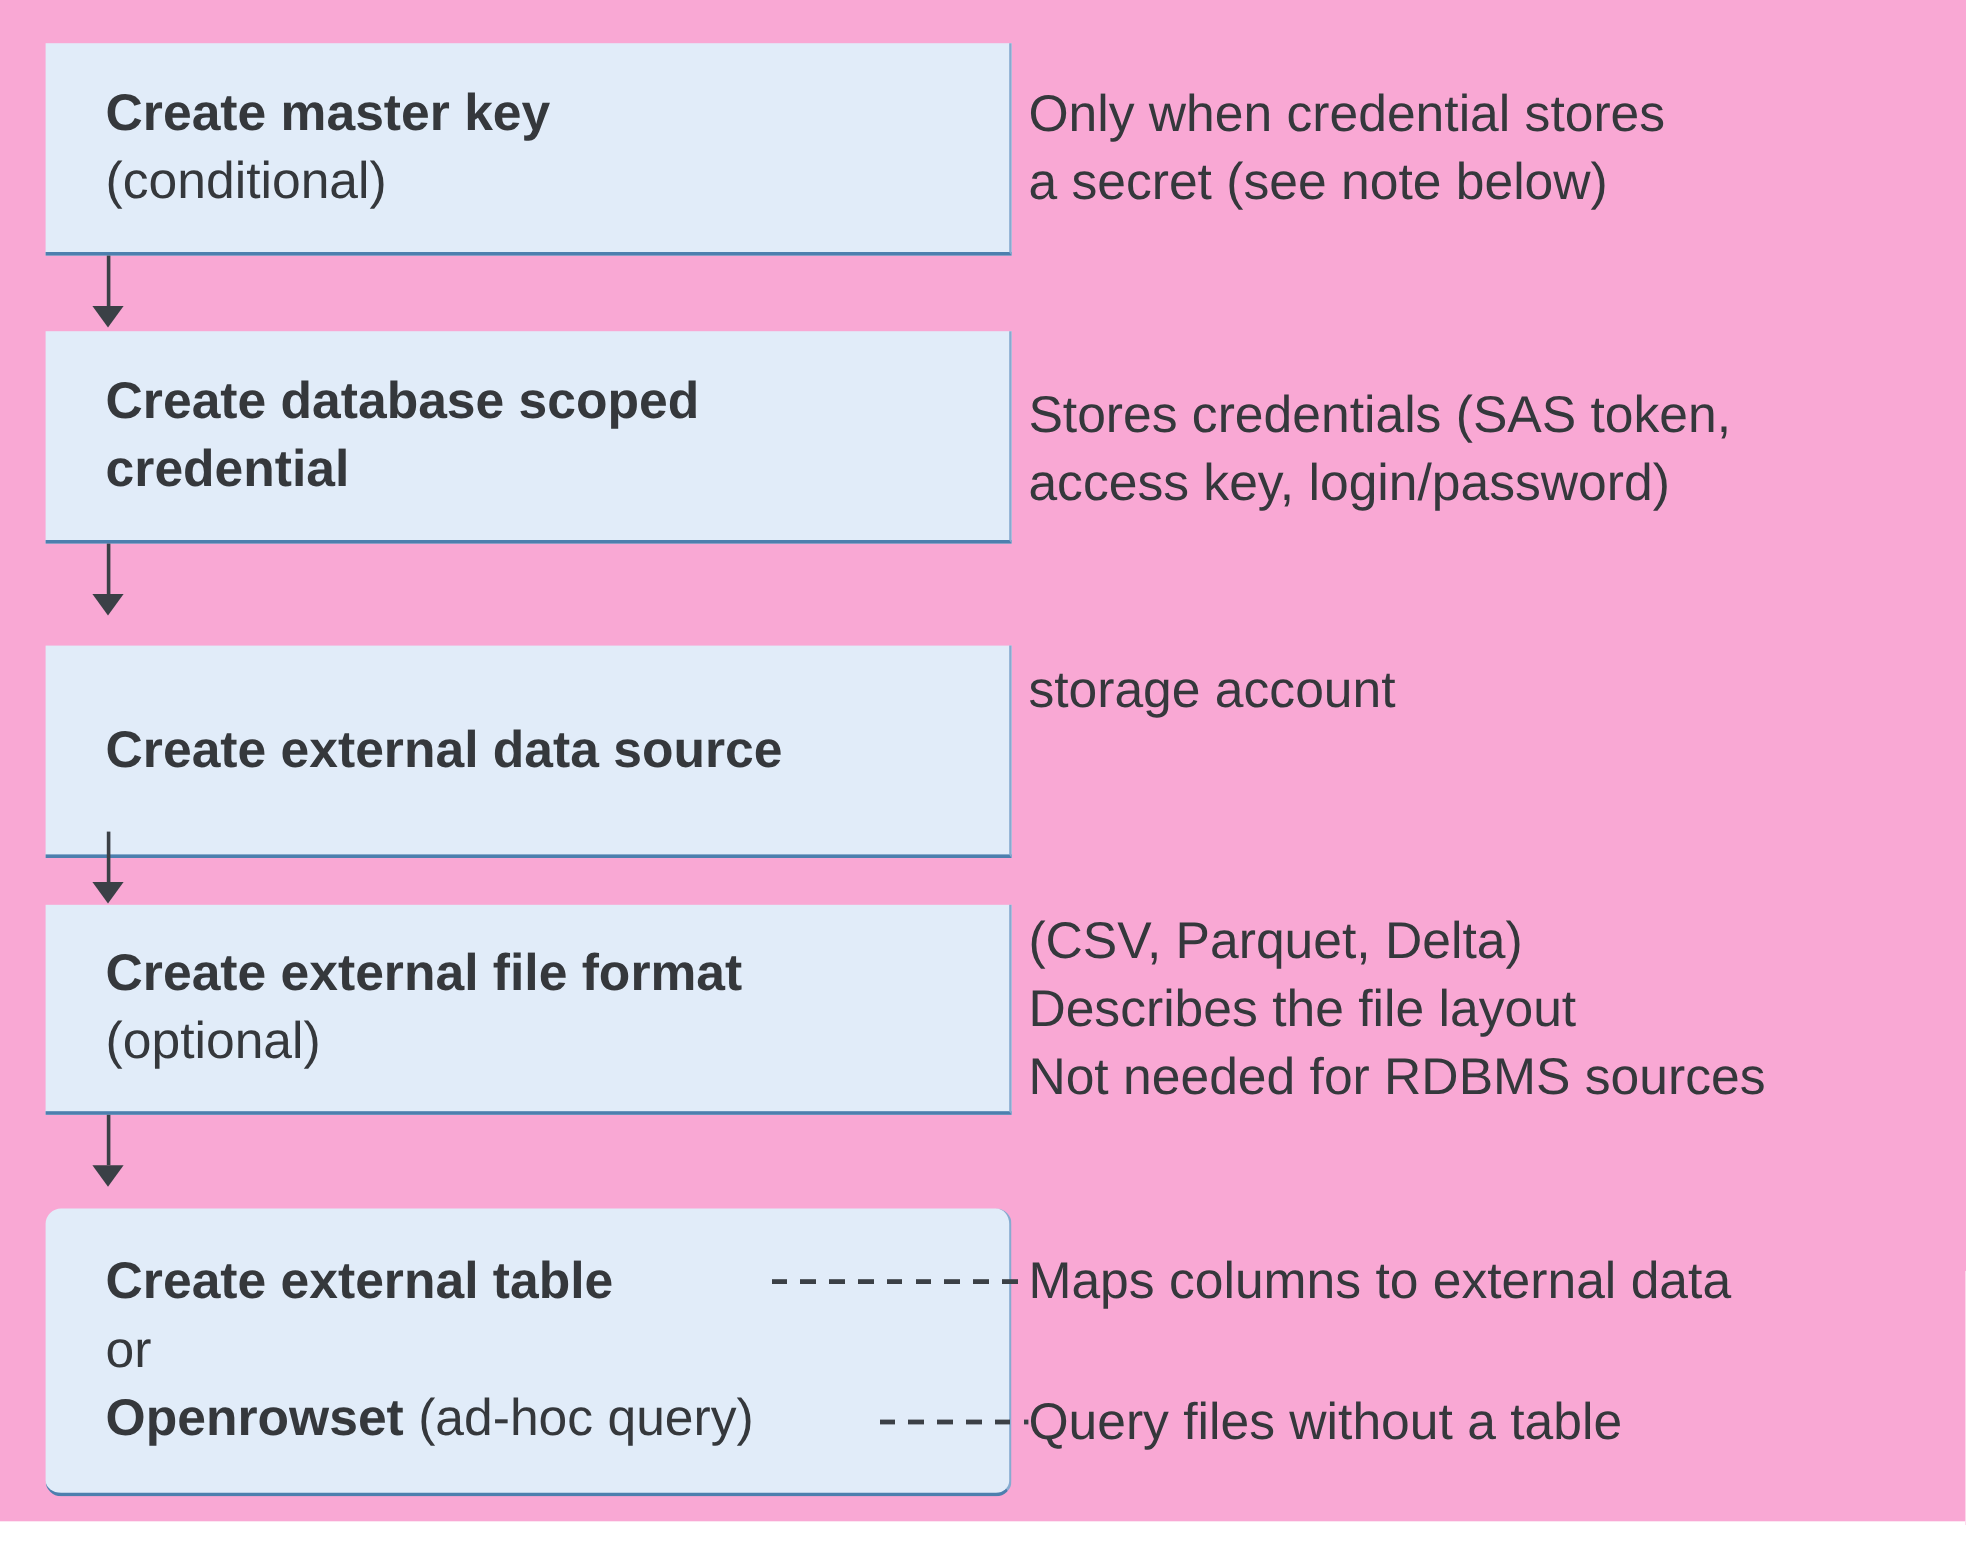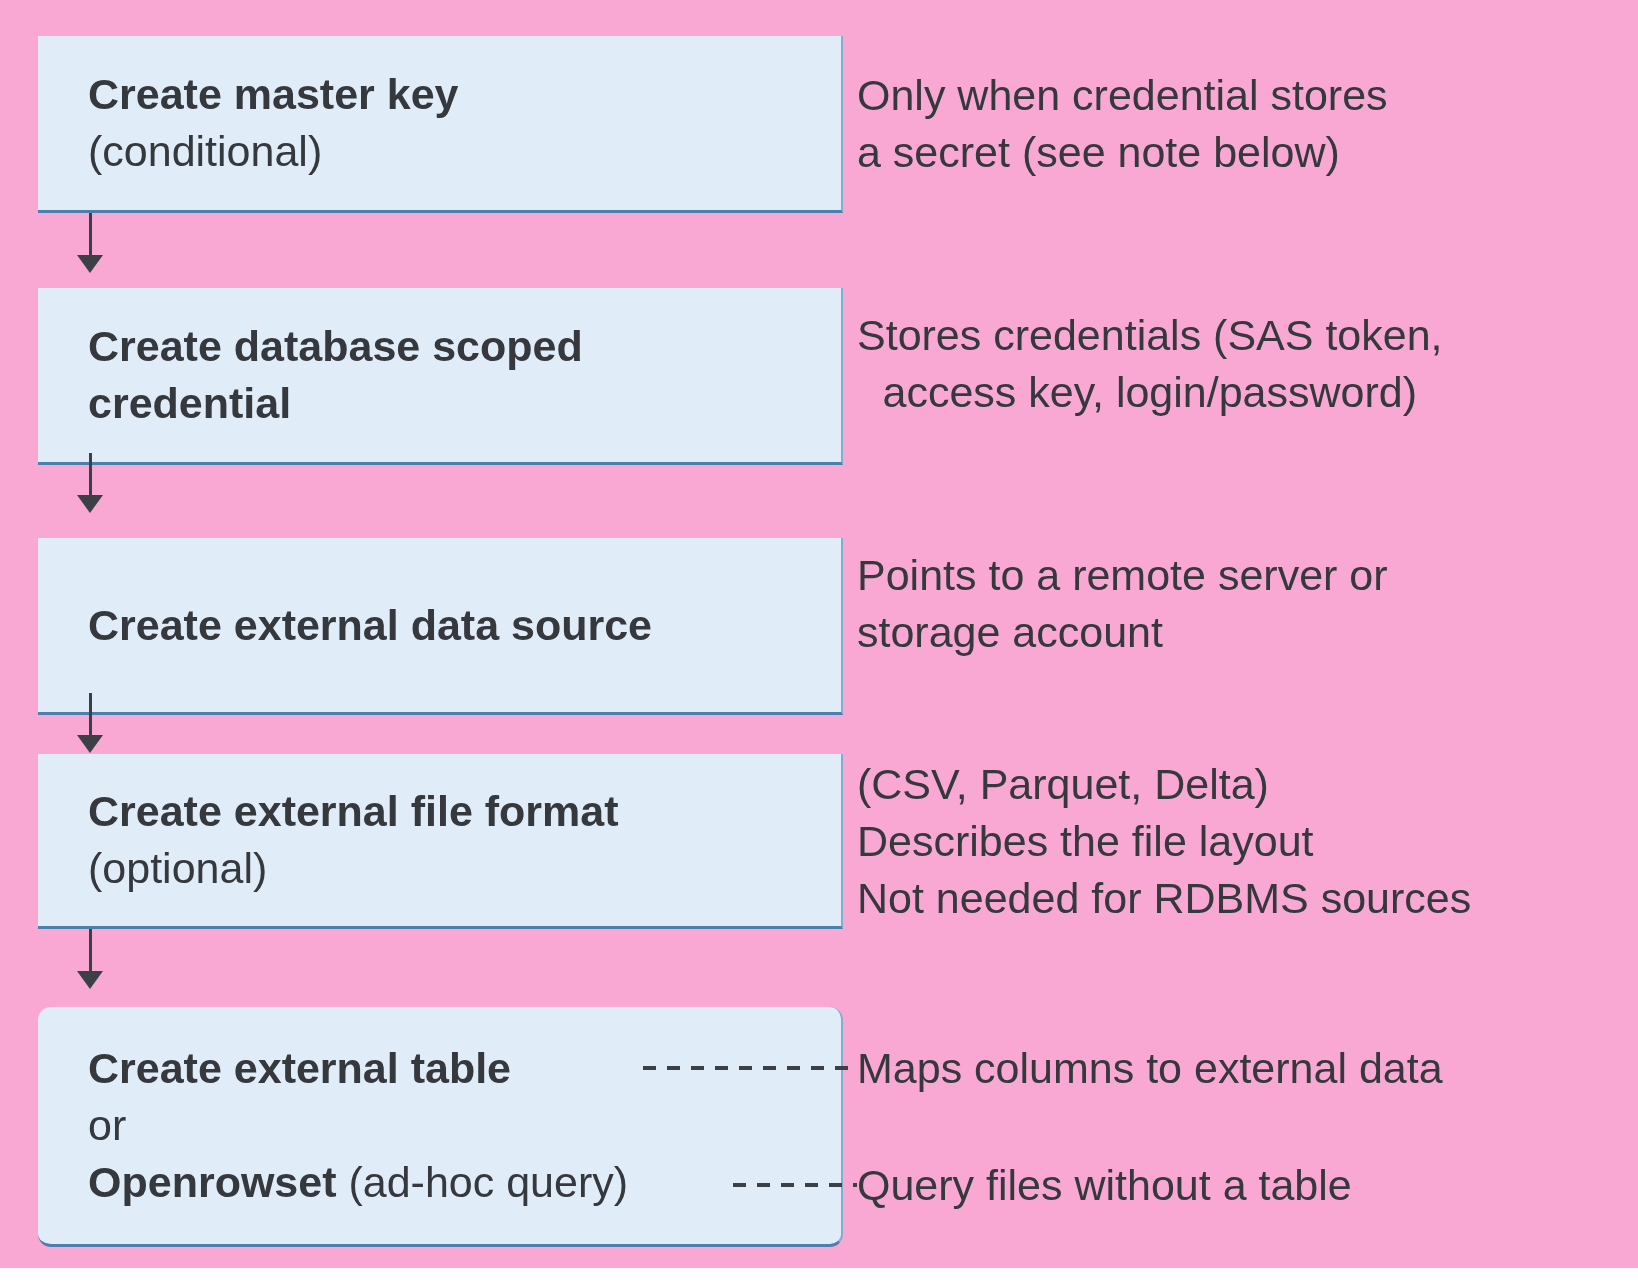"Create database scoped credential" .s2 { margin-top: 12px -> none }
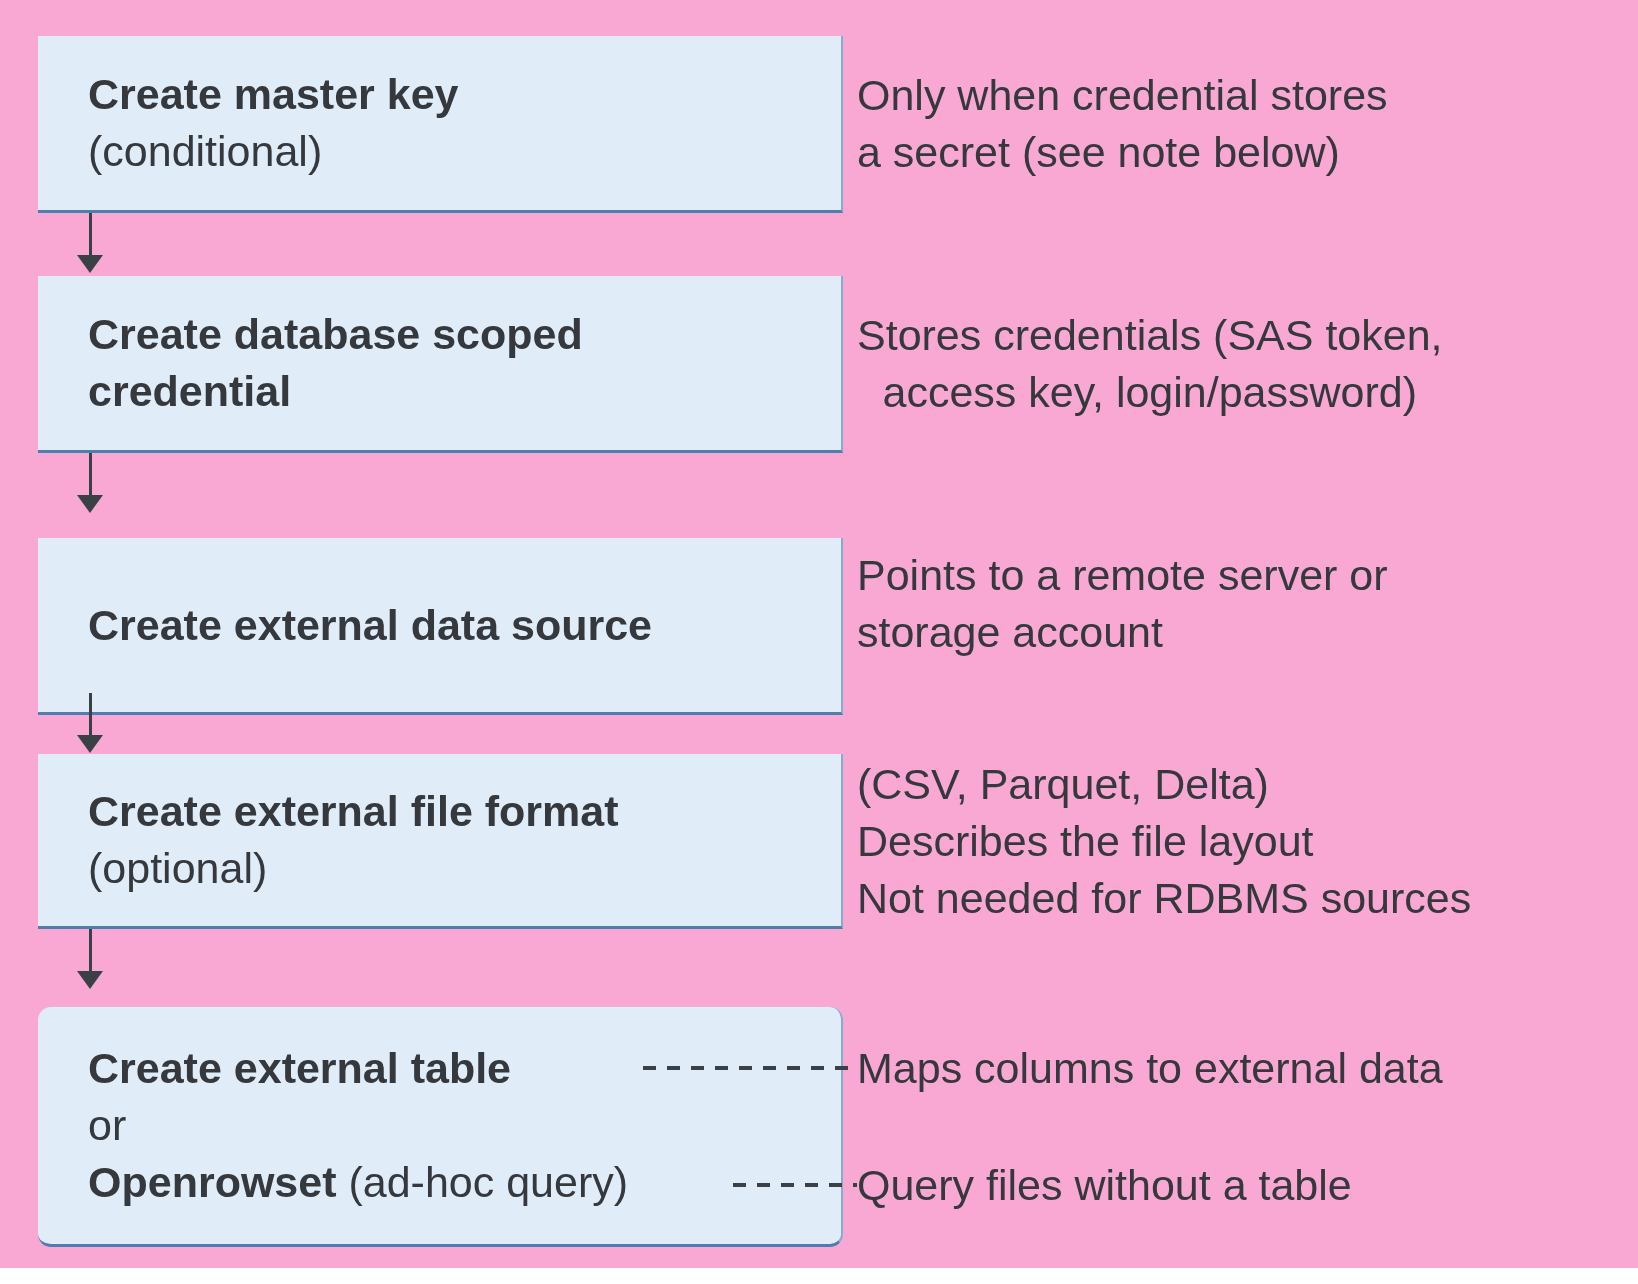"Stores credentials (SAS token," .n2 { text-align: center -> none; top: 307px -> 318px }
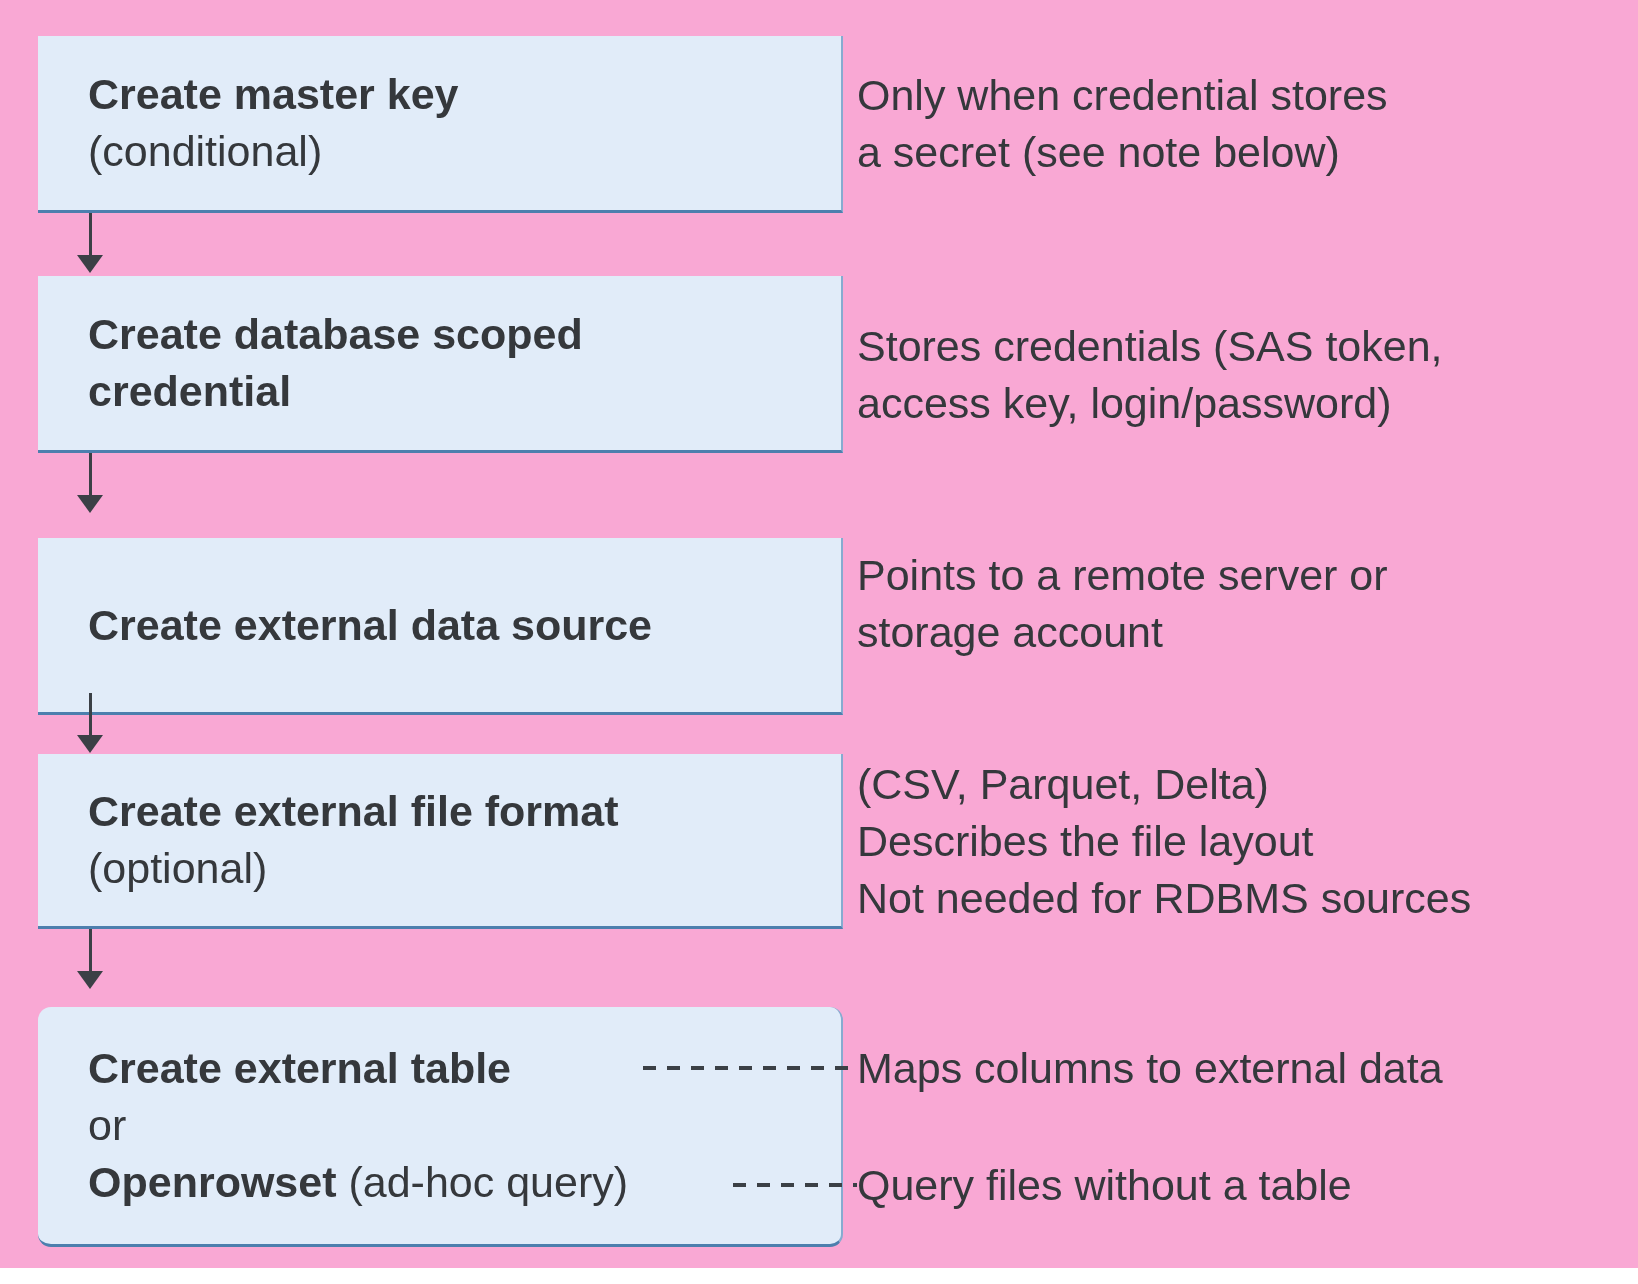"Points to a remote server" div { html: <div>Points to a remote server or</div> -> none }
